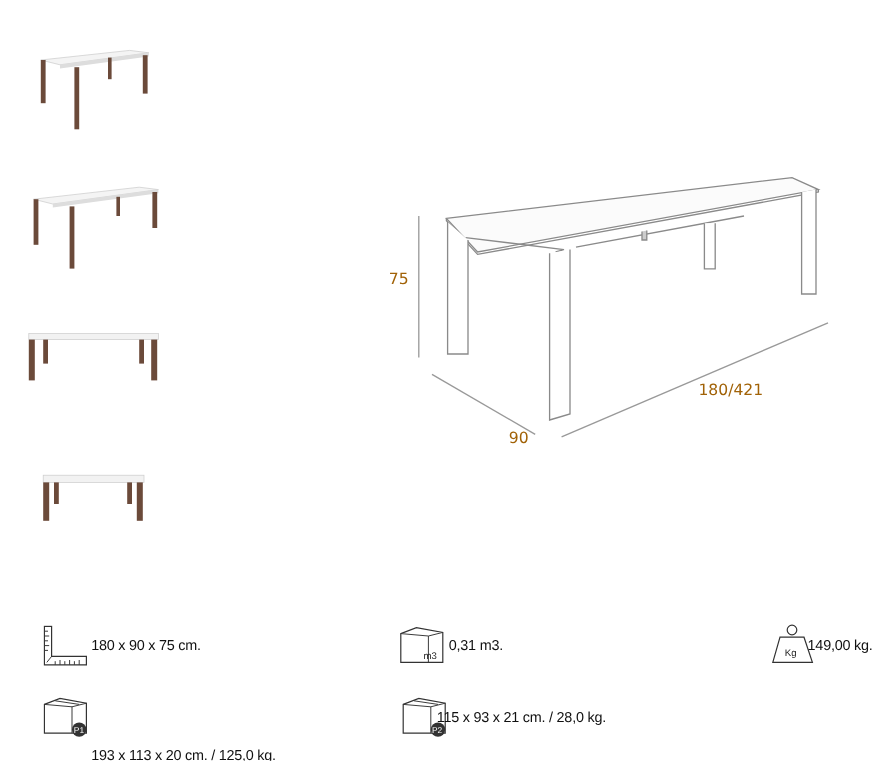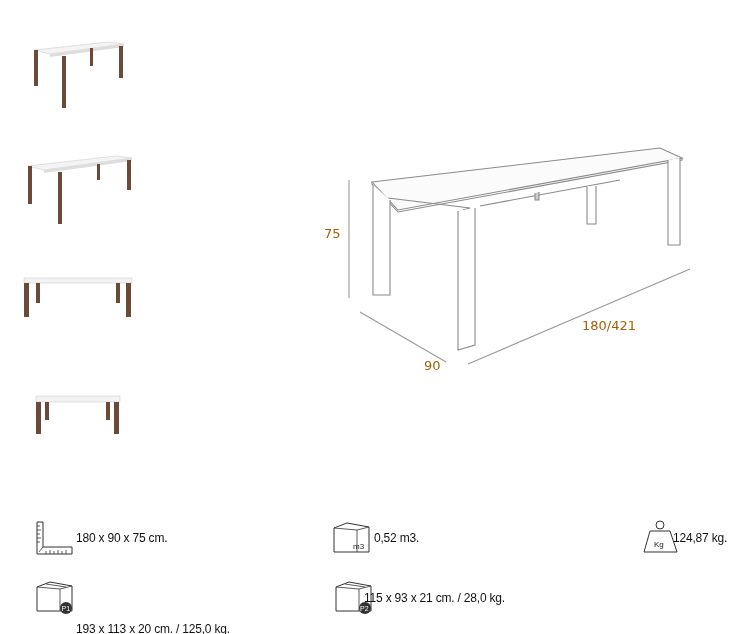"0,52 m3." div.spec-text { text: 0,52 -> 0,31 }
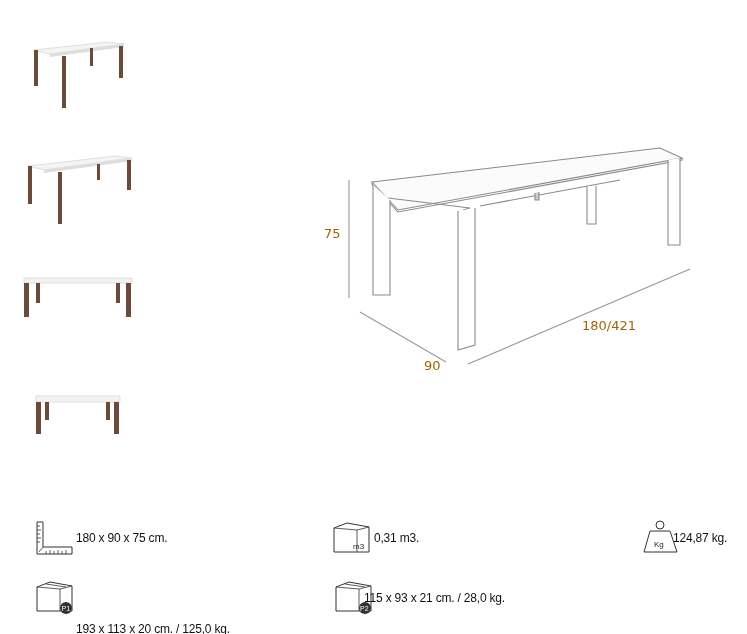"124,87 kg." div.spec-text { text: 124,87 -> 149,00 }
